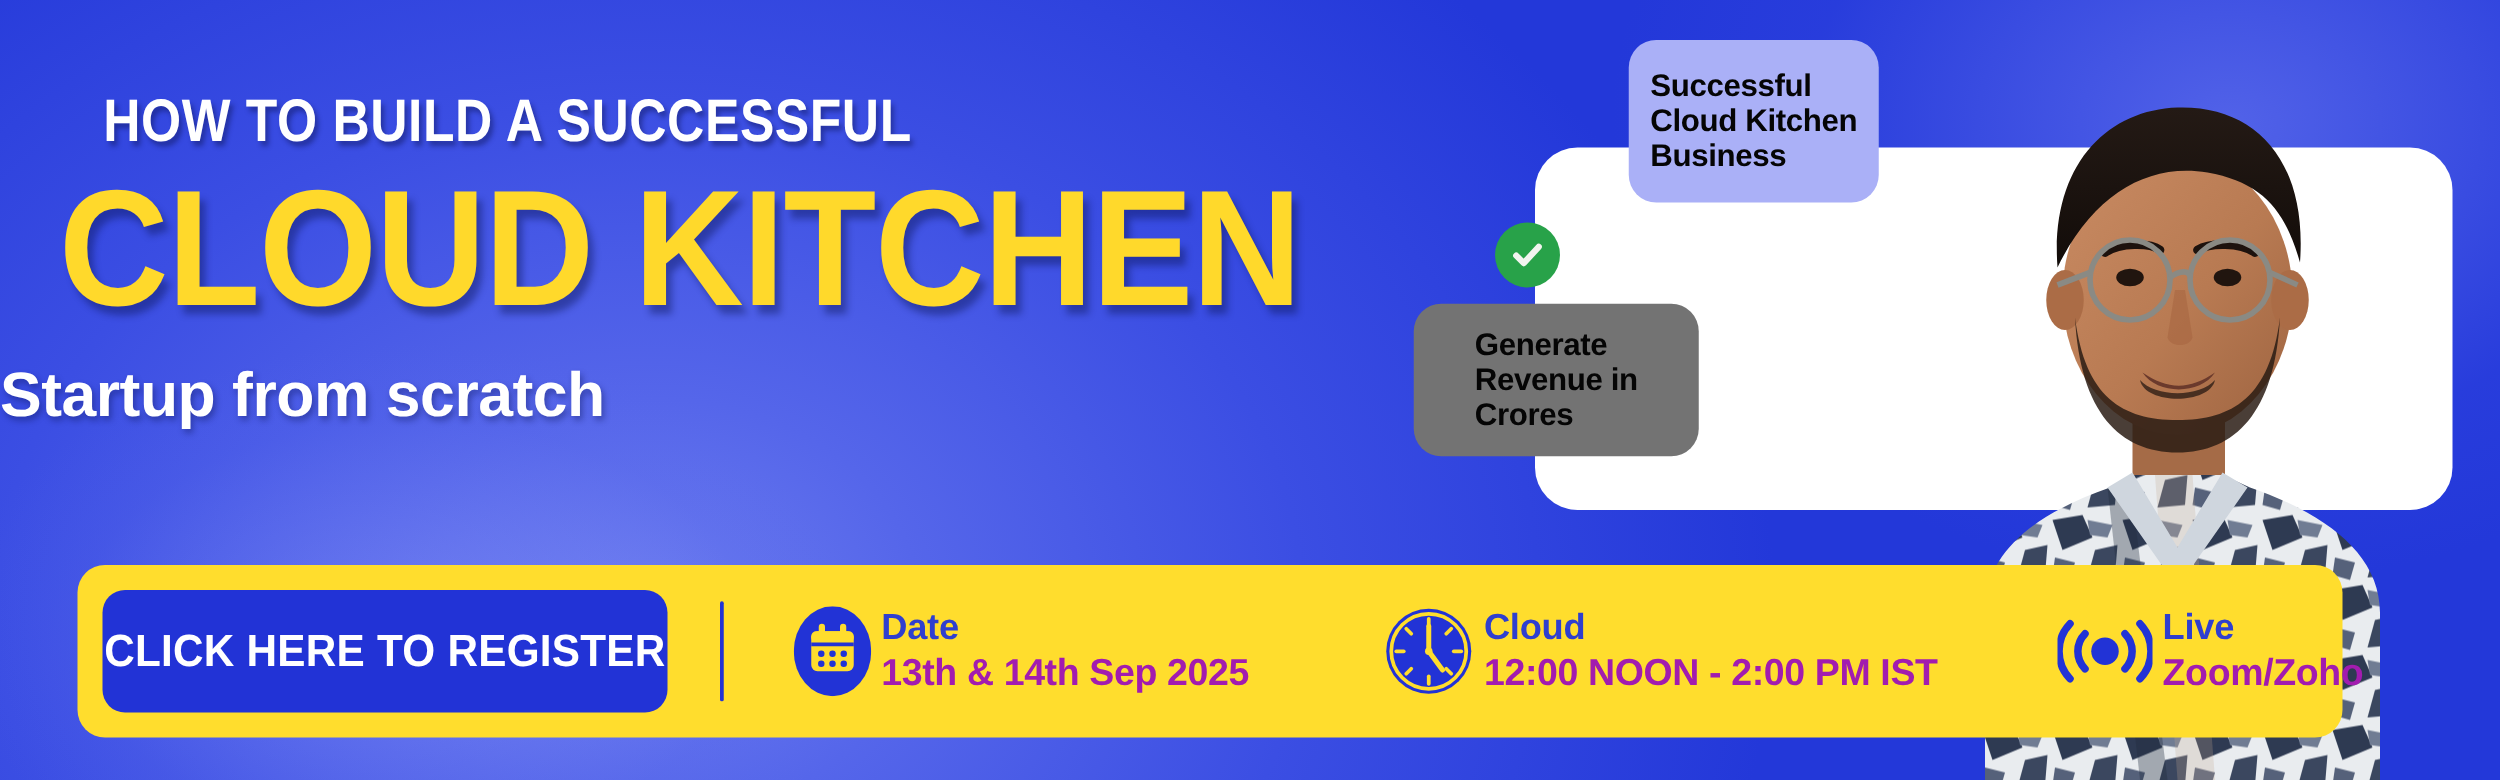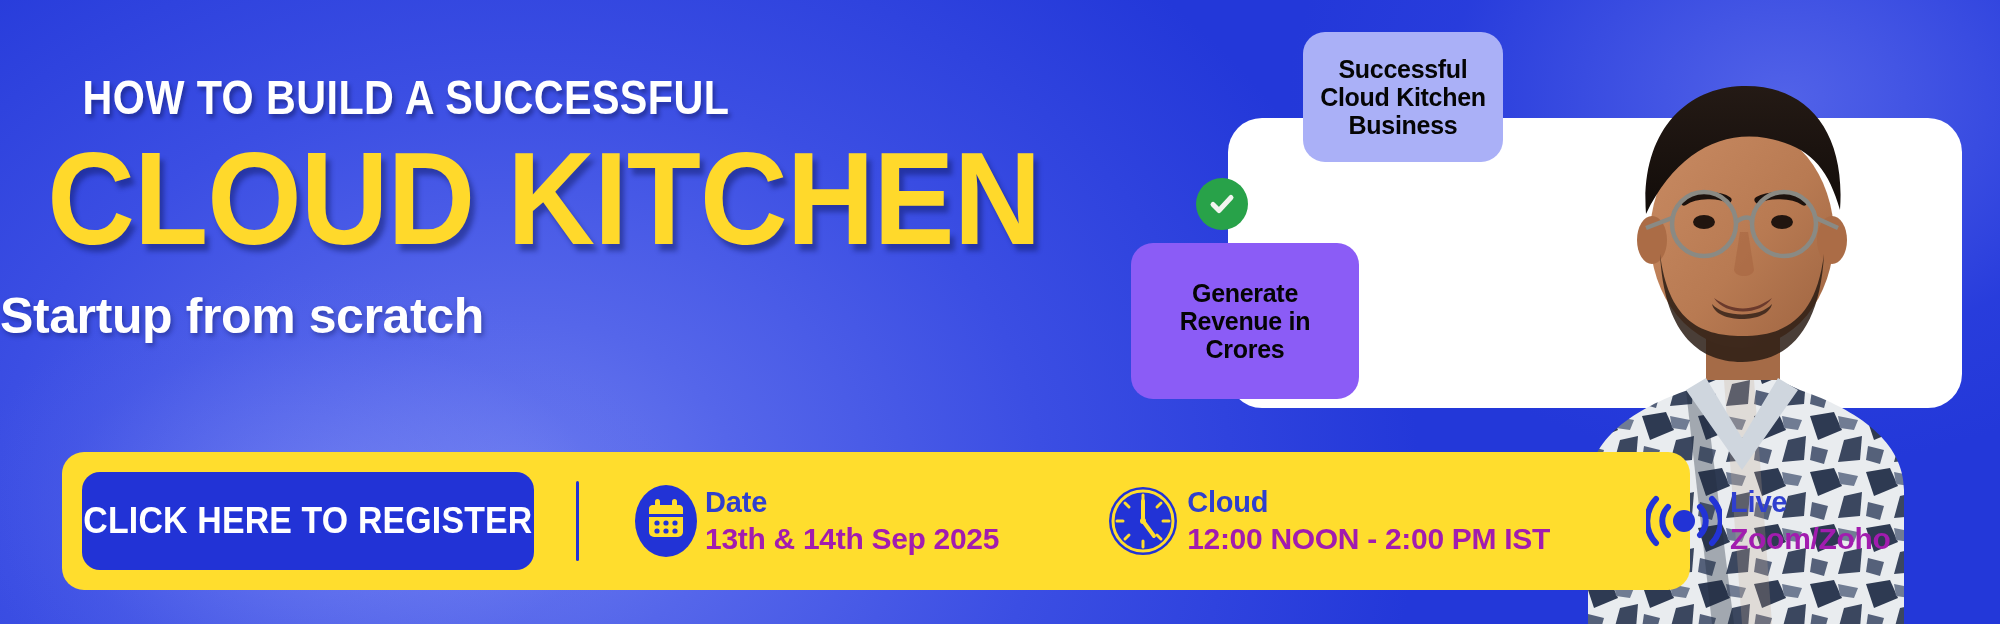"Successful" .card-text { text-align: center -> none }
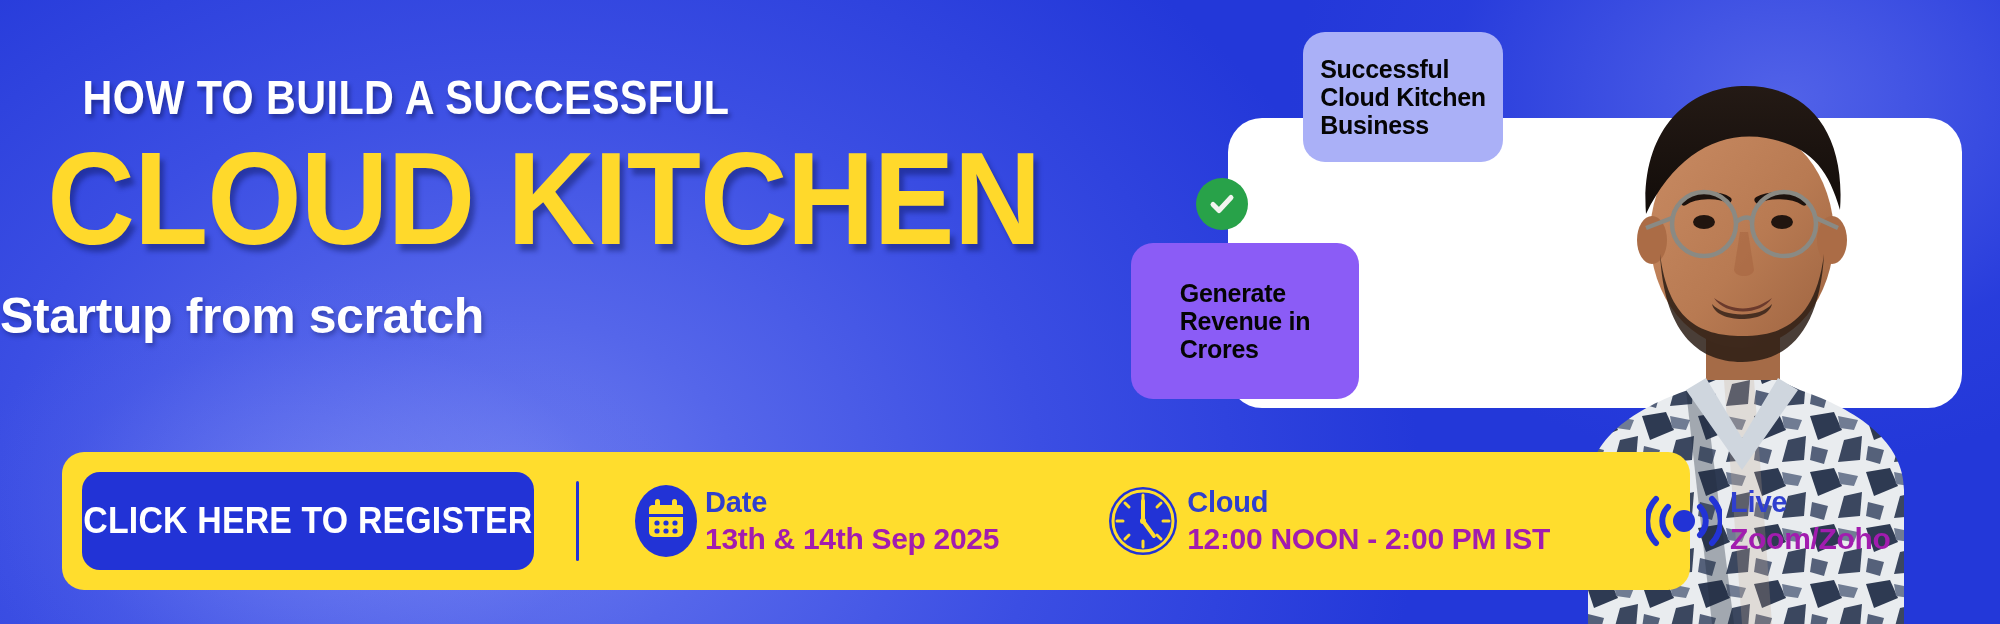"Generate" .card-yellow { background: #8b5cf6 -> #737373; height: 156px -> 122px }
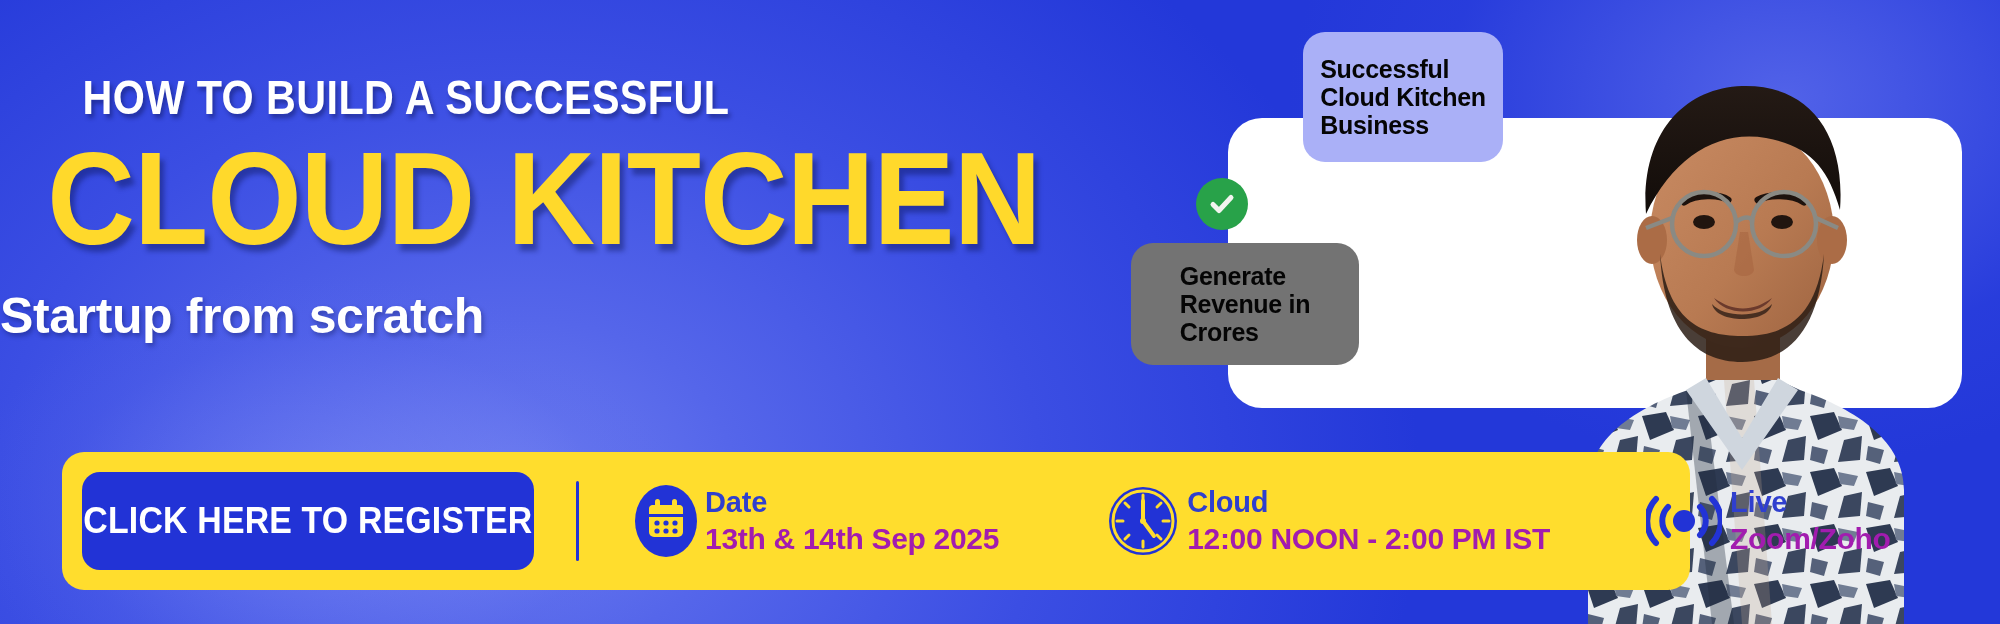"CLICK HERE TO REGISTER" .cta-bar { width: 1628px -> 1812px }
